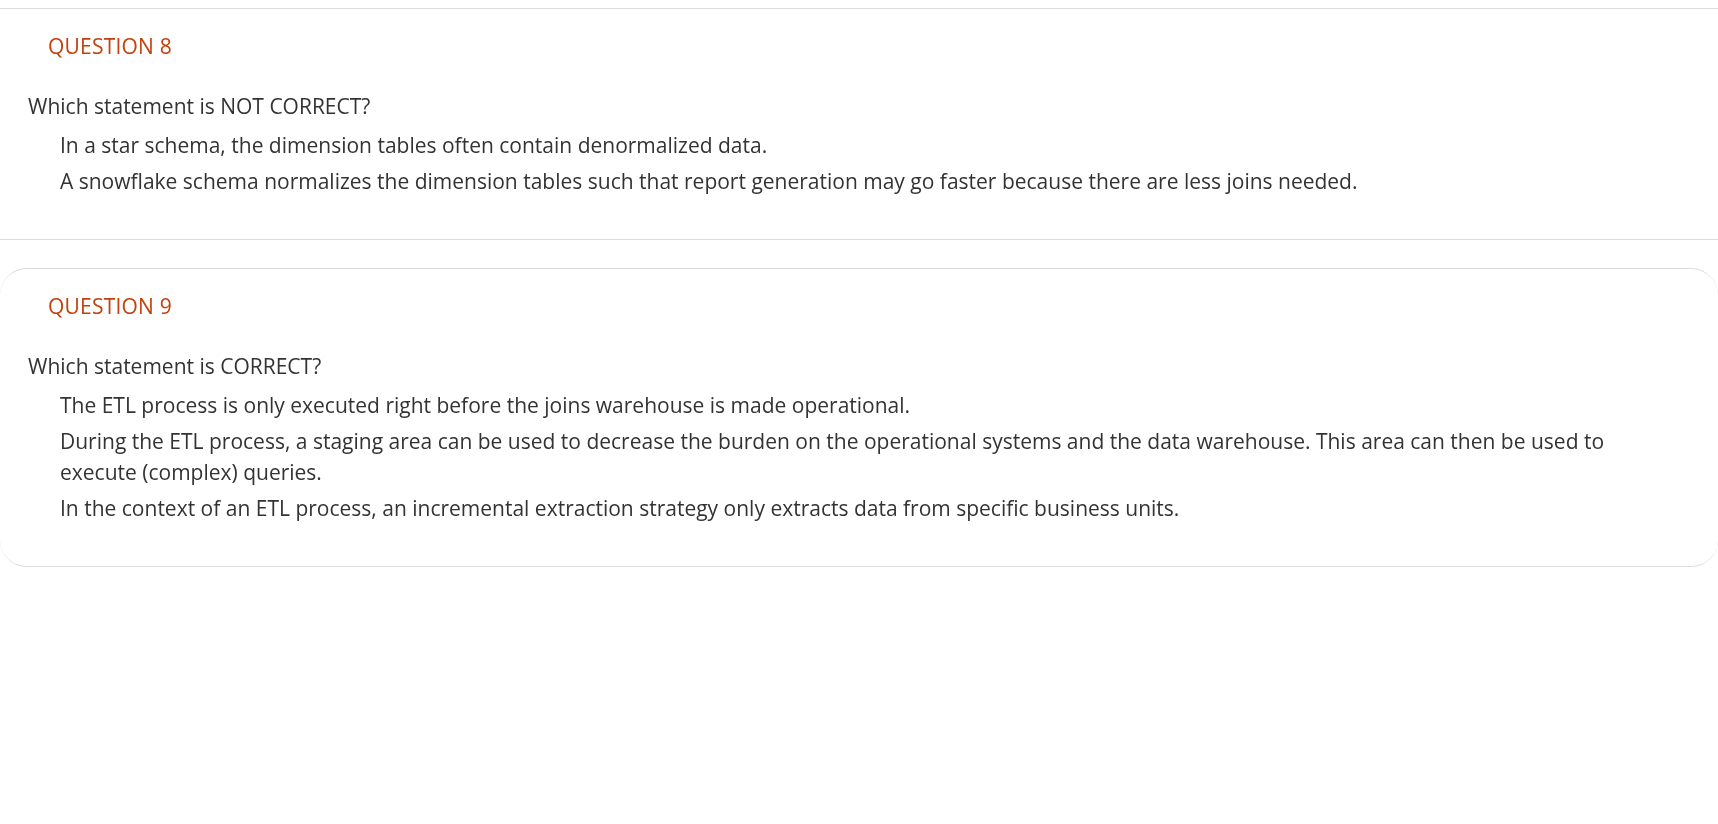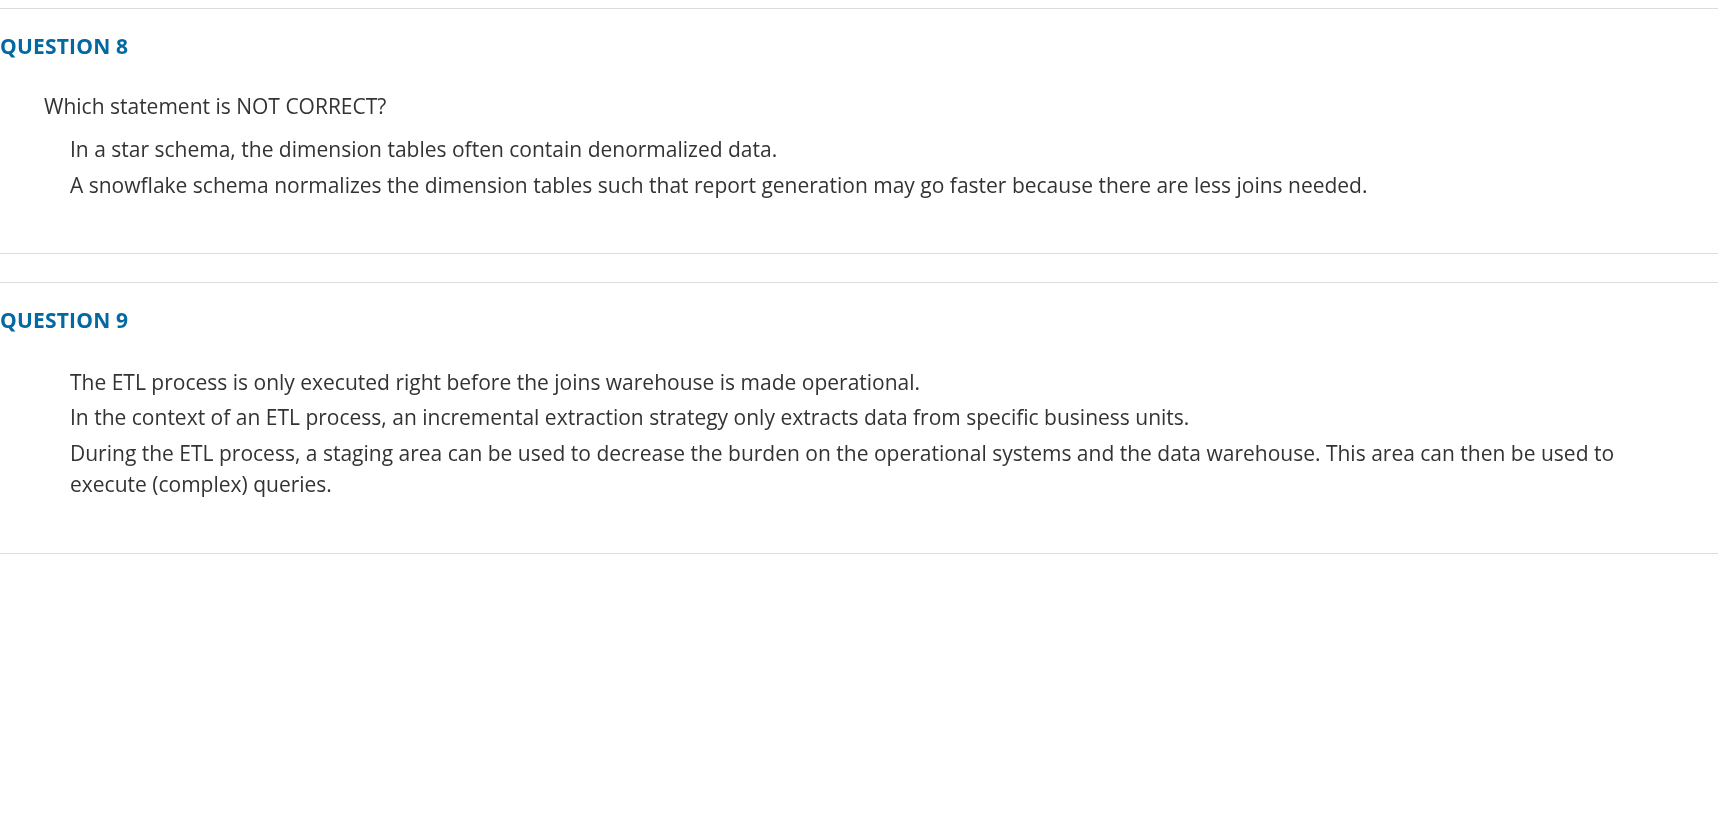"QUESTION 8" .question-header { color: #0369a1 -> #c2410c; font-weight: 700 -> 400; padding-left: none -> 48px }
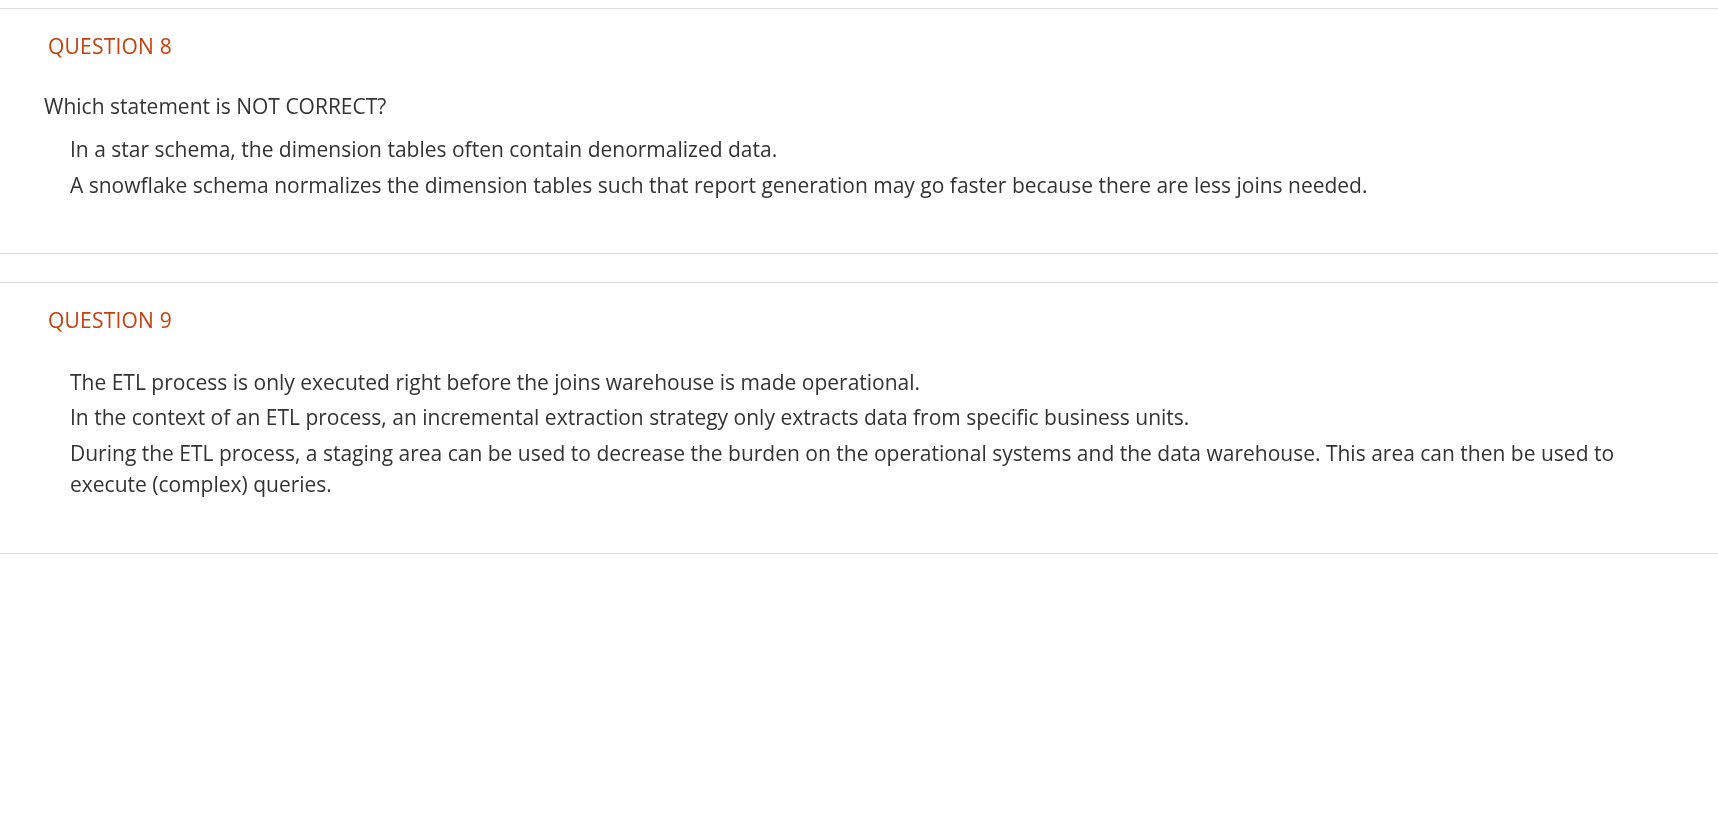"Which statement is NOT CORRECT?" .question-prompt { padding-left: 44px -> 28px }
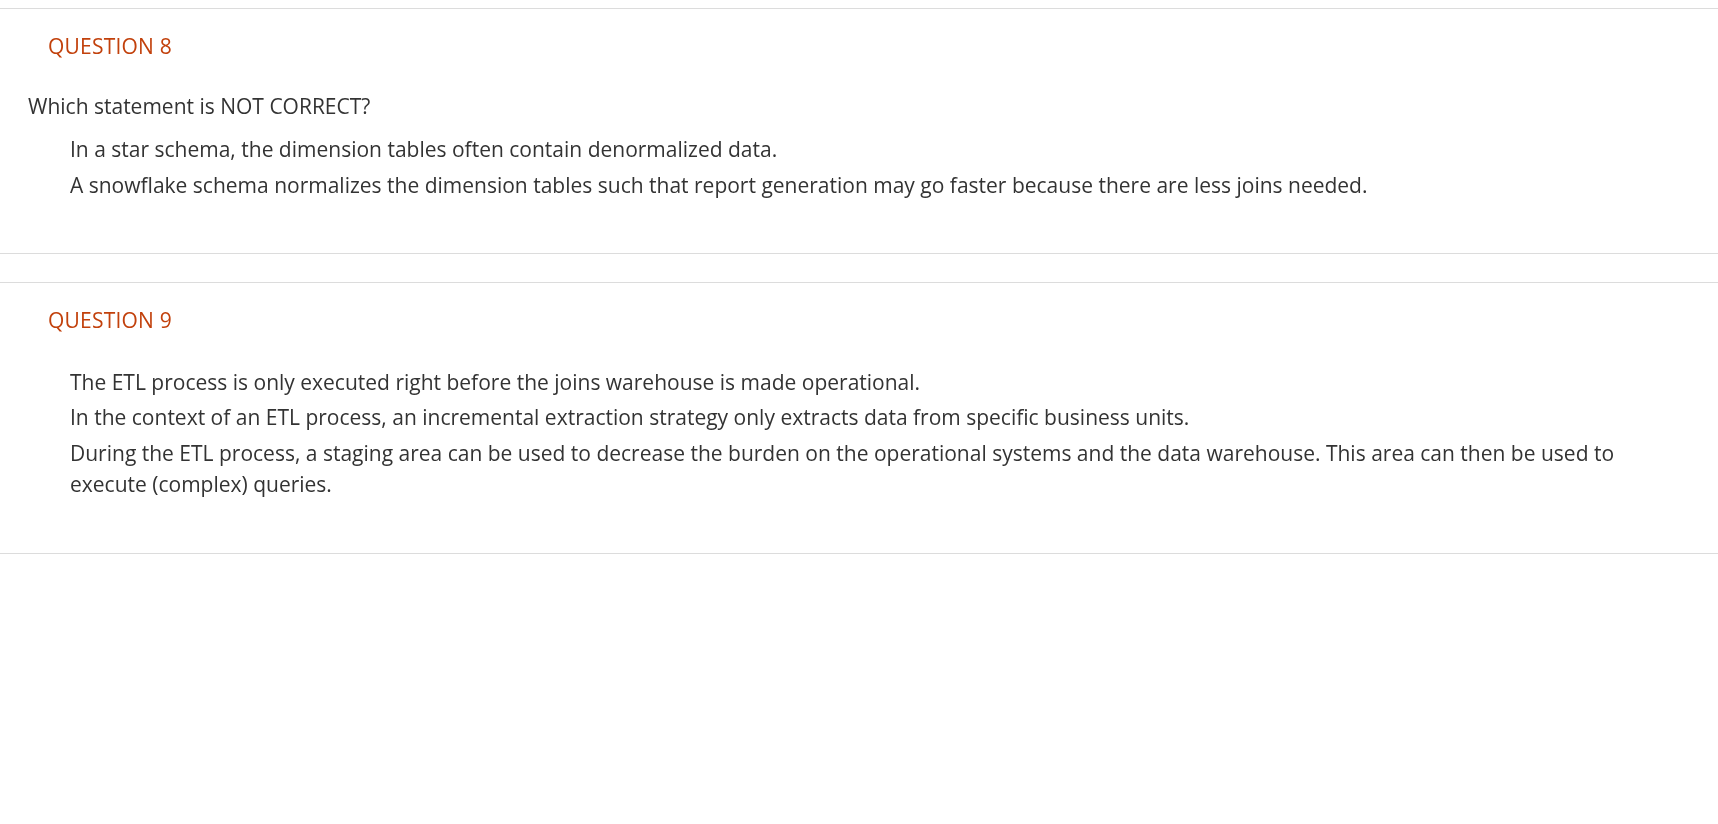"In a star schema, the" .answer-list { margin: 10px -> 0 }
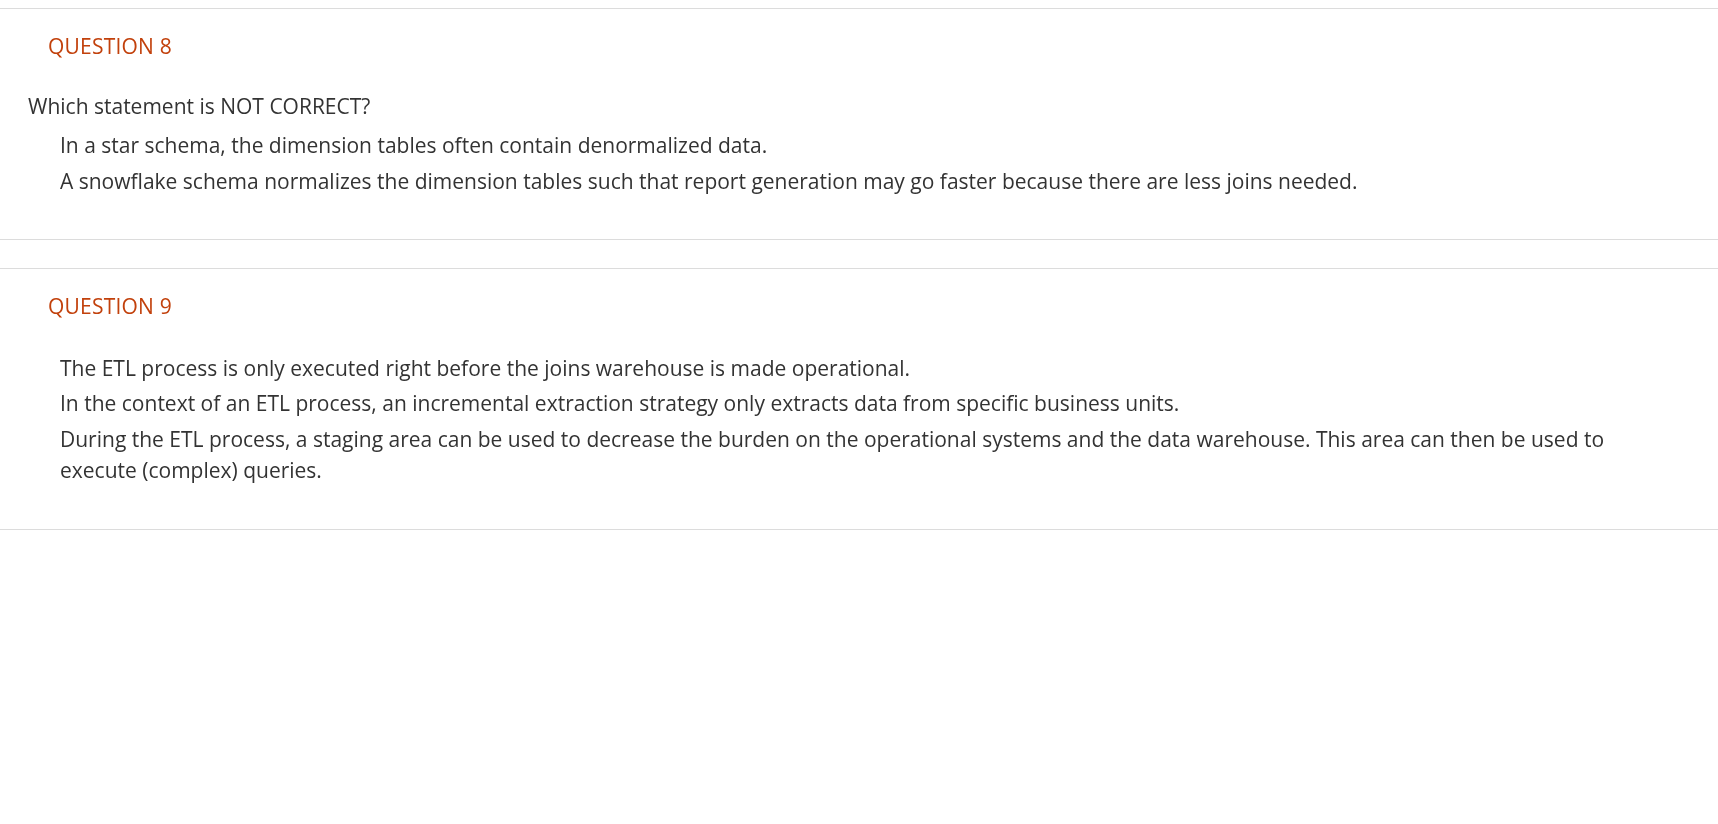"QUESTION 9" .question-block + .question-block { border-radius: none -> 27px }
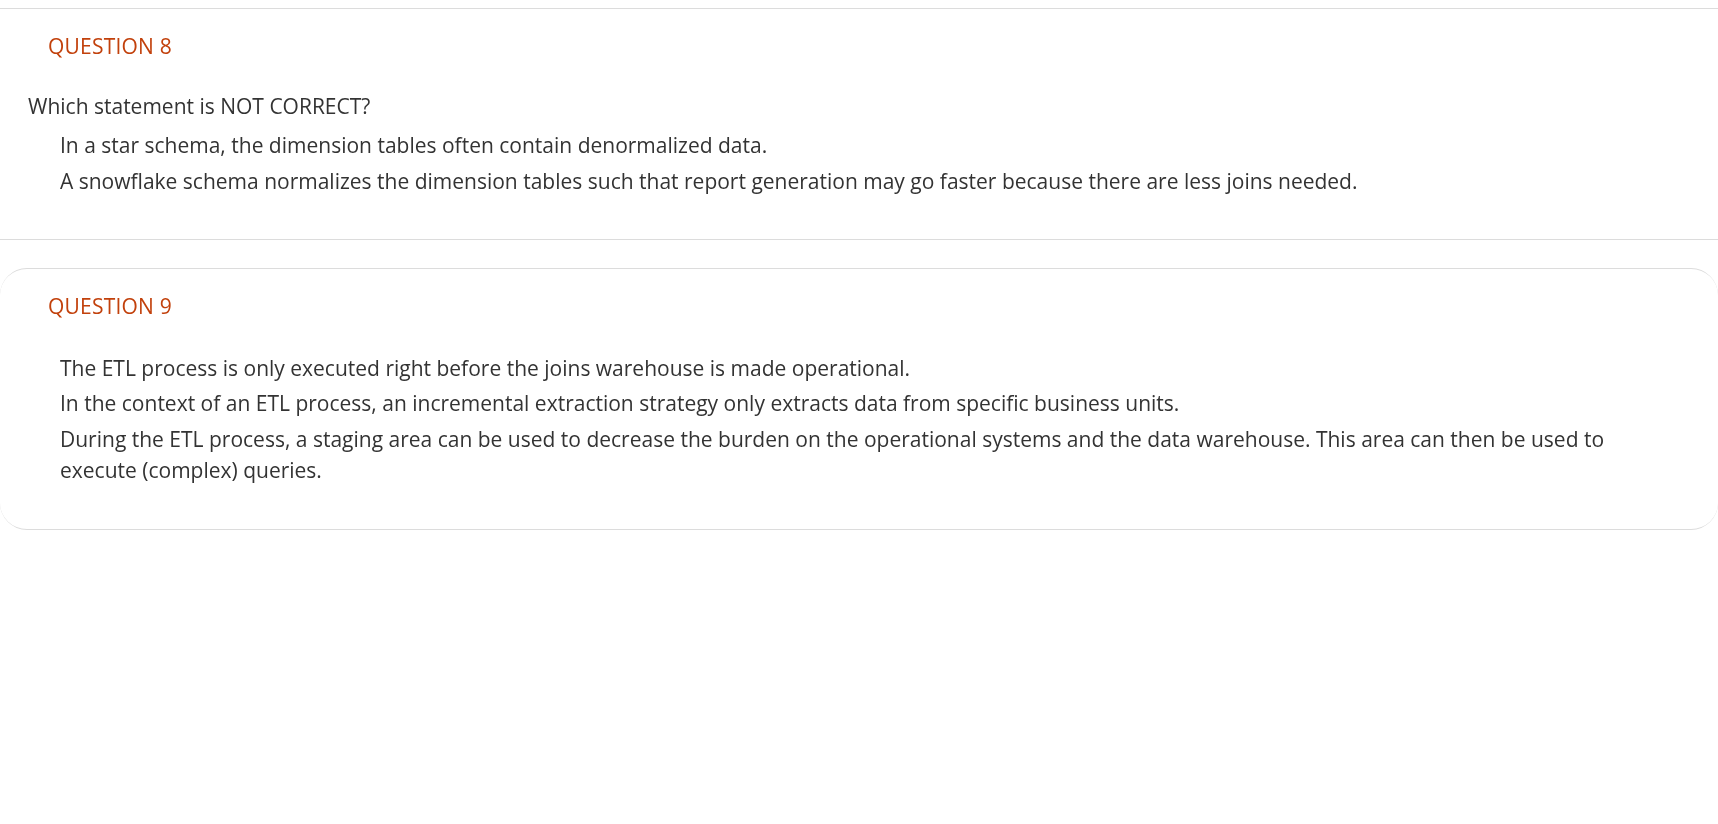"Which statement is CORRECT?" div.question-prompt { html: none -> <div>Which statement is CORRECT?</div> }
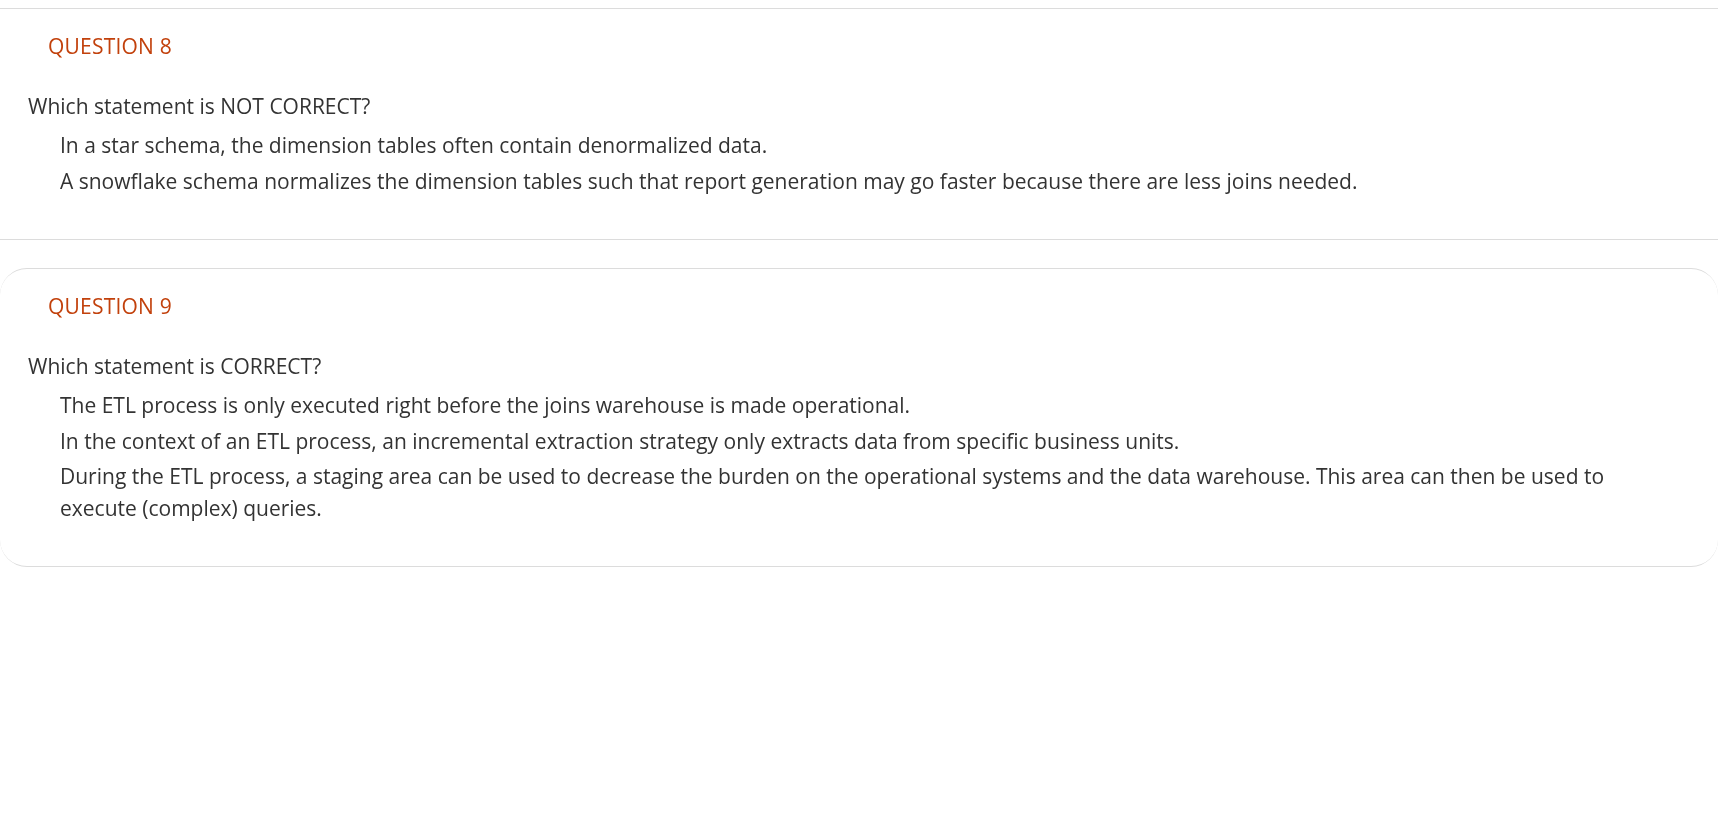"In the context of an" li { order: before "During the ETL process, a" -> after "During the ETL process, a" }
